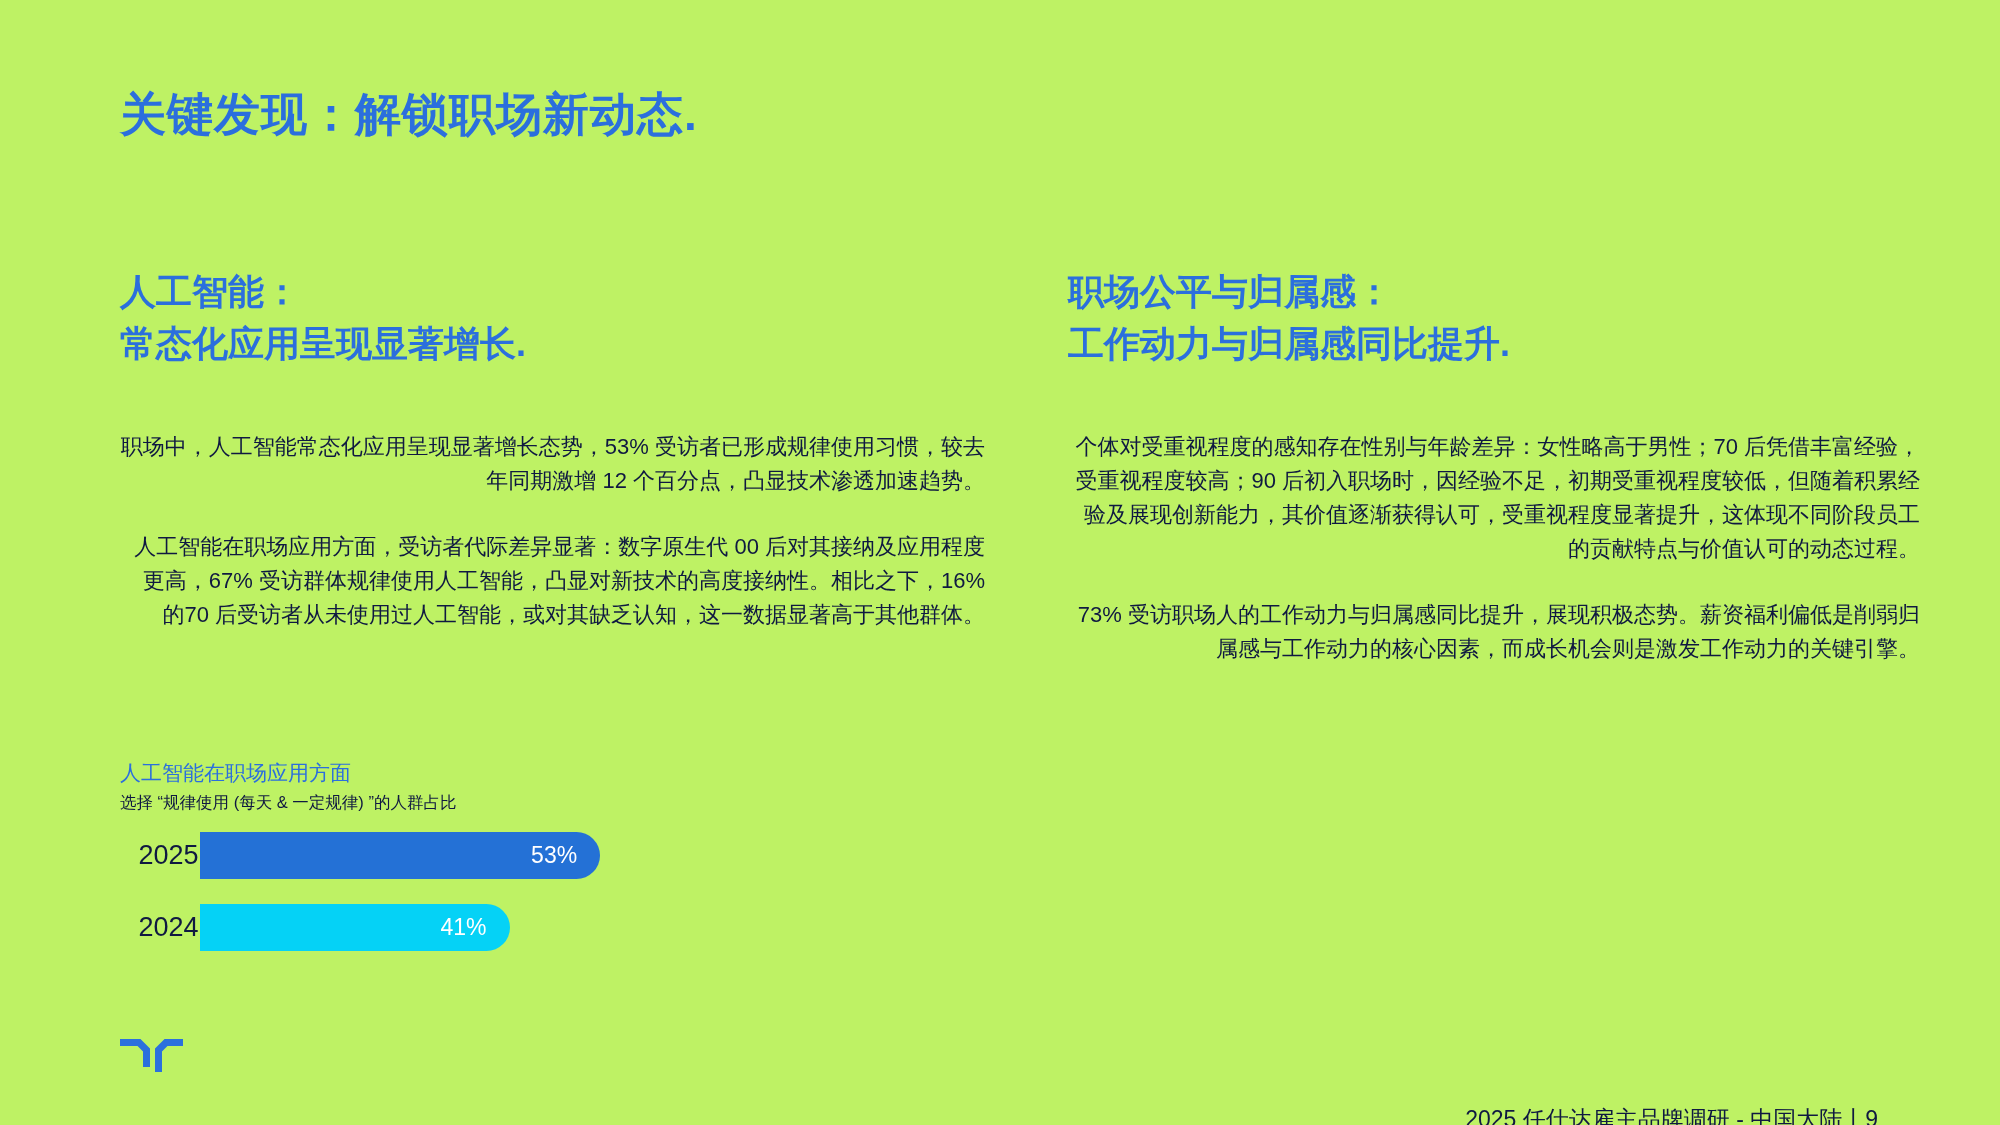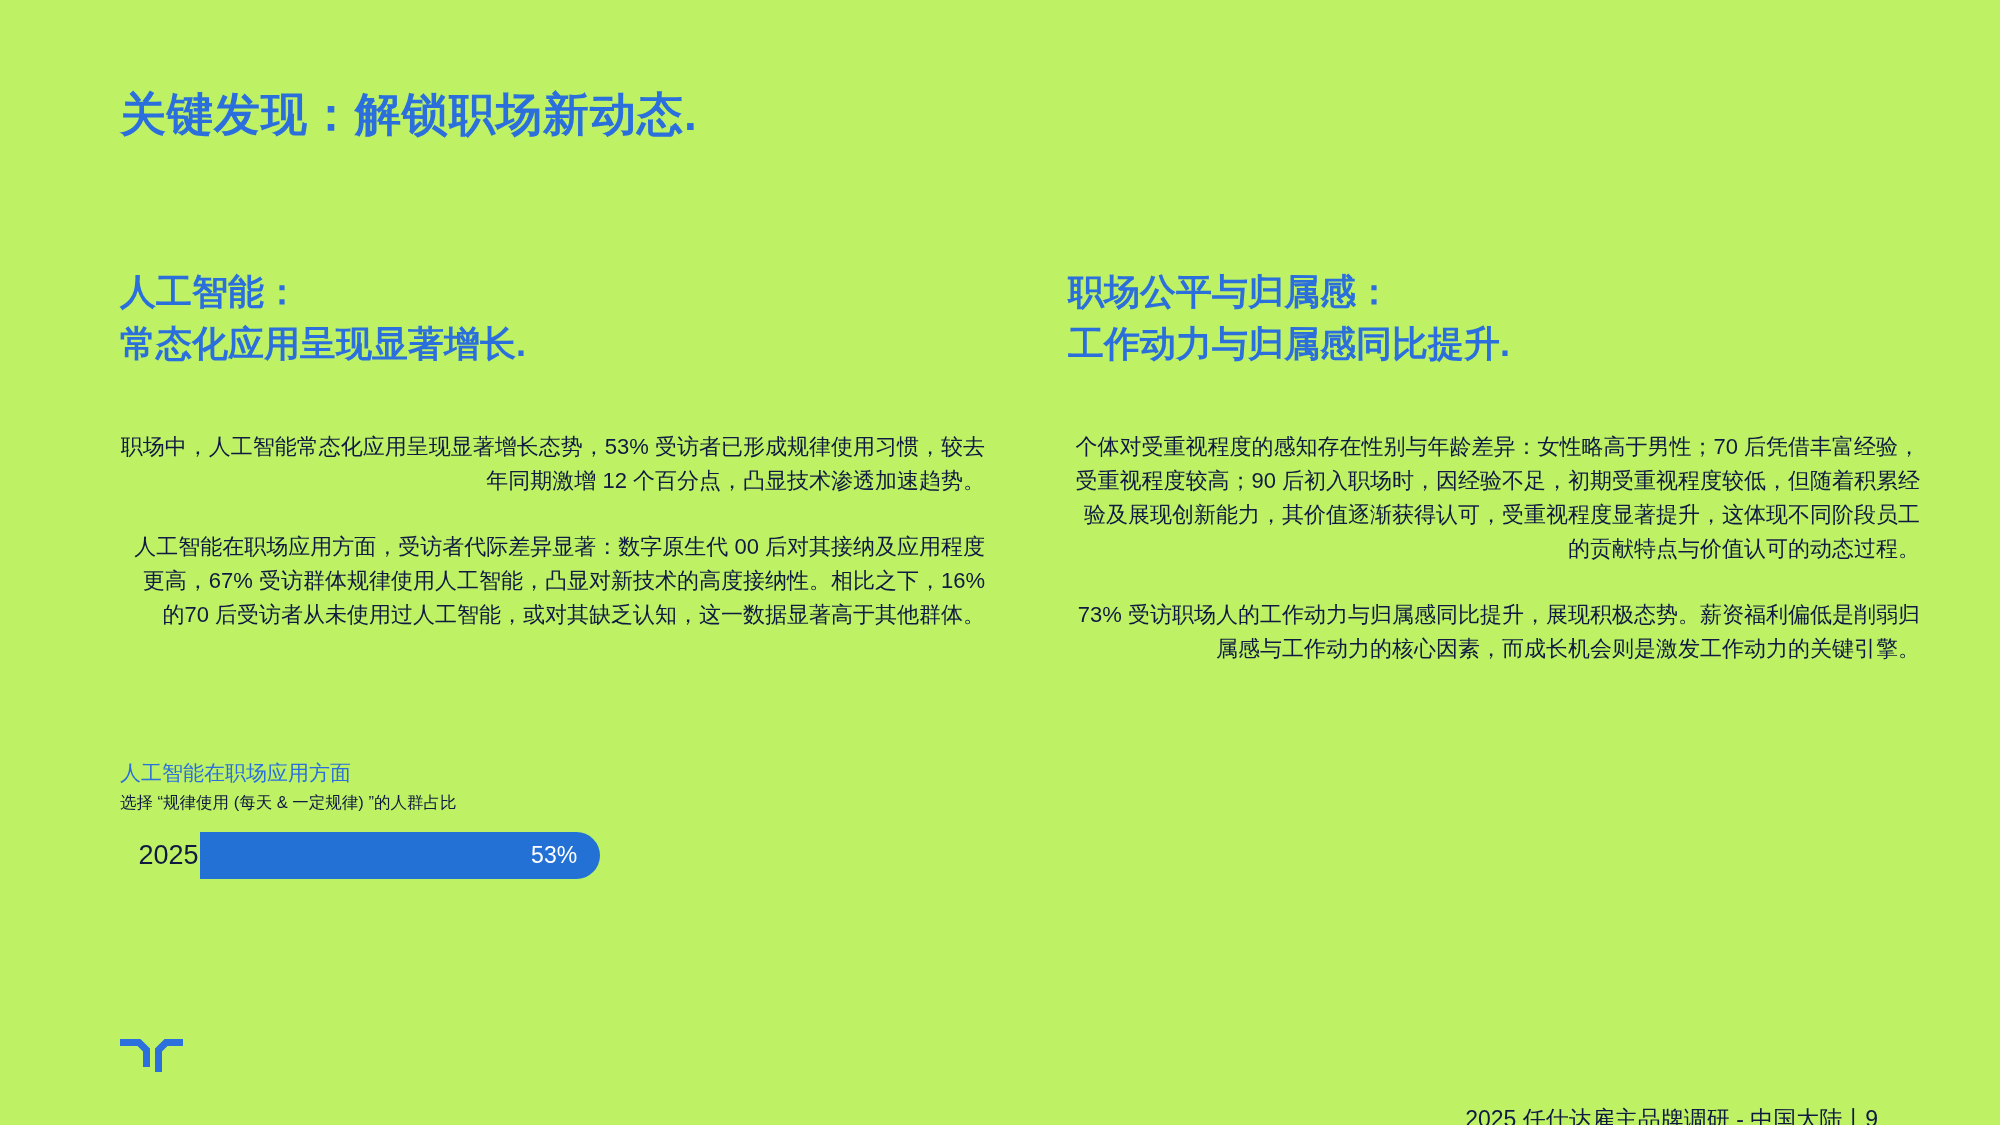"2024" div.chart-row { html: none -> <div> <div>2024</div> <div> <span>41%</span> </div> </div> }
